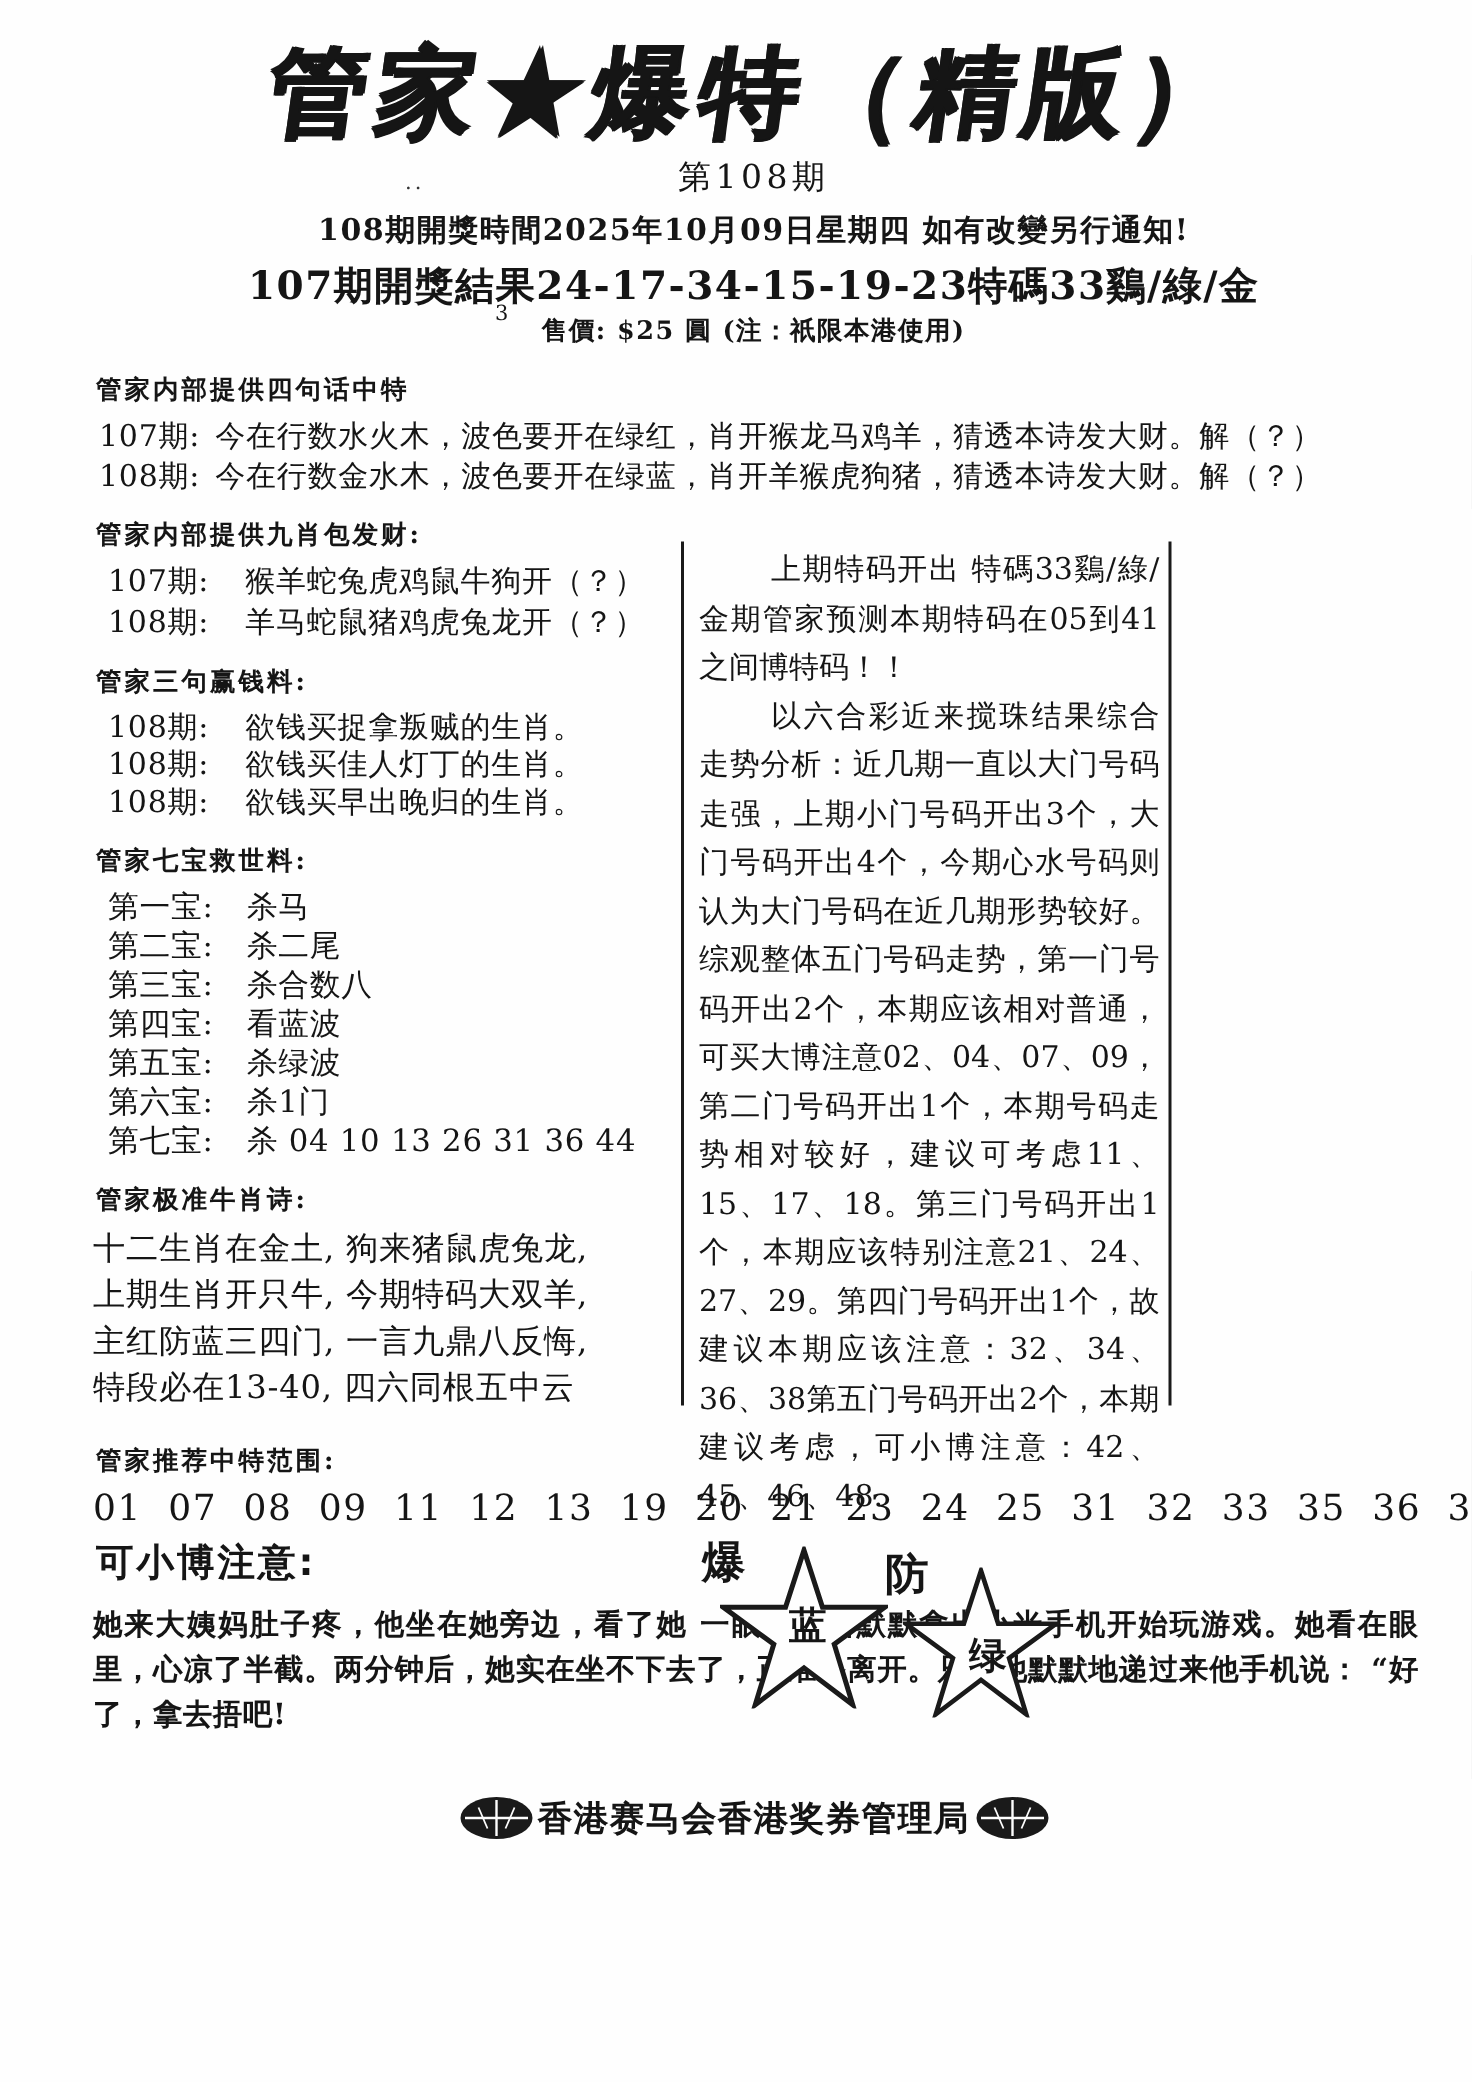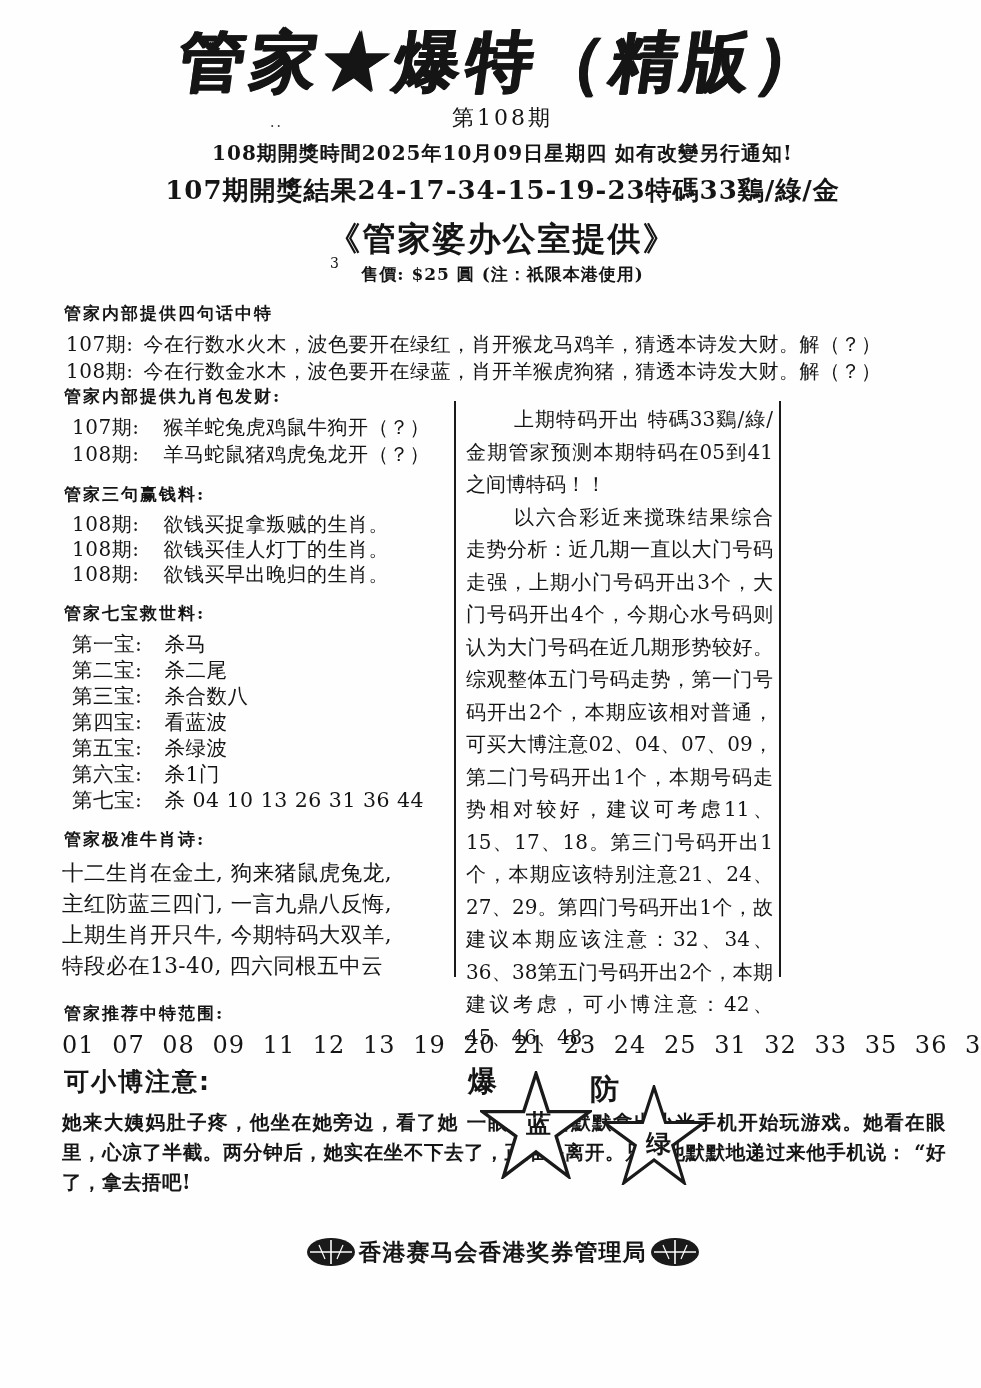"《管家婆办公室提供》" div.provider { html: <div>《管家婆办公室提供》</div> -> none }
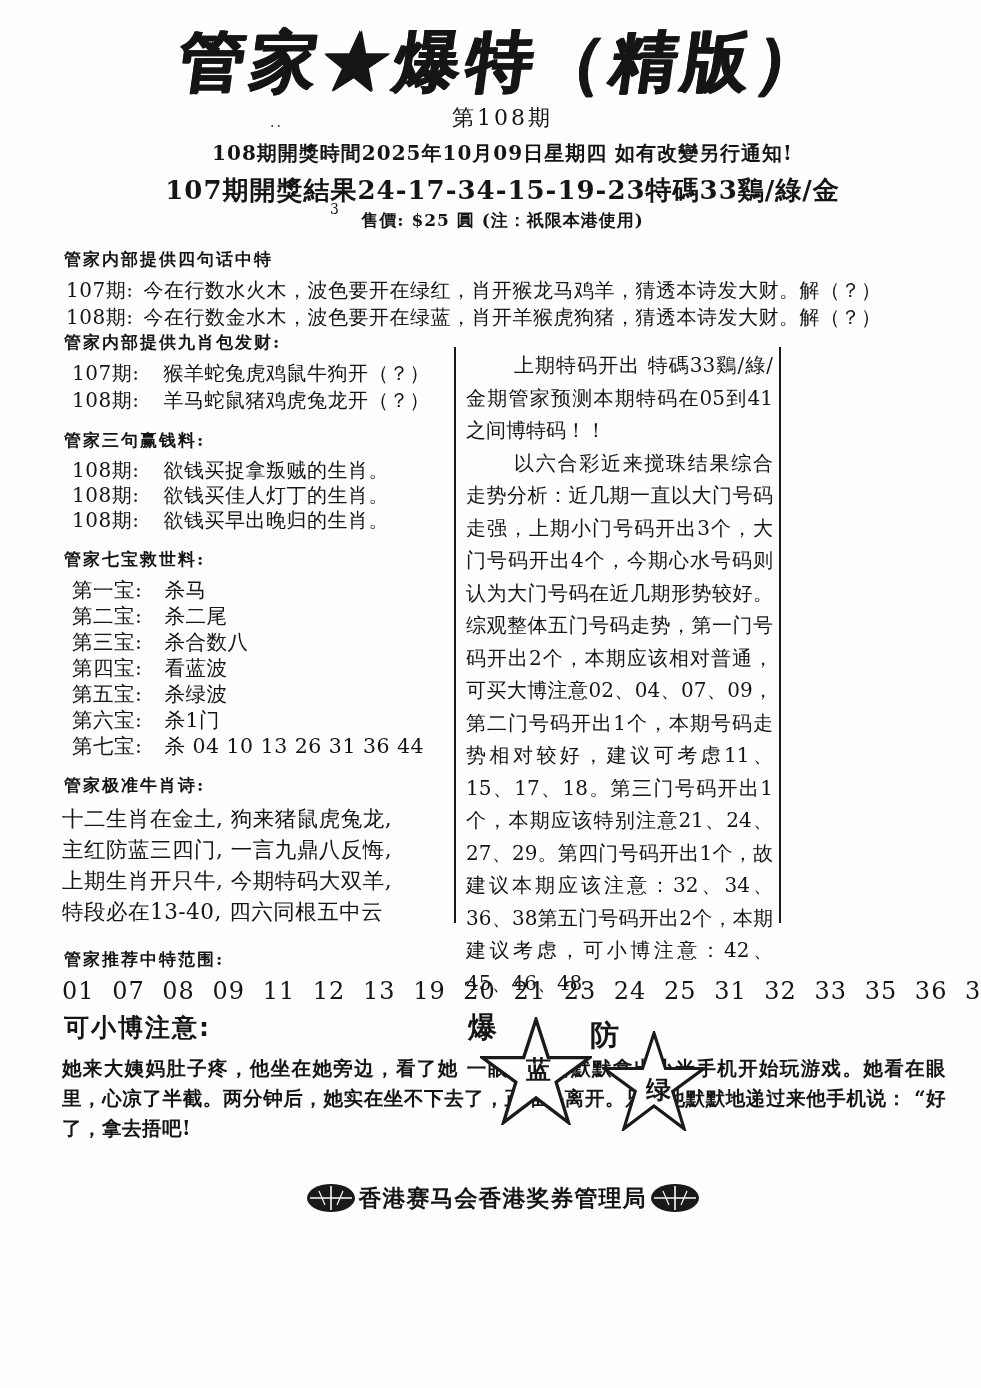"管家内部提供九肖包发财:" .columns { margin-top: 0 -> 14px }
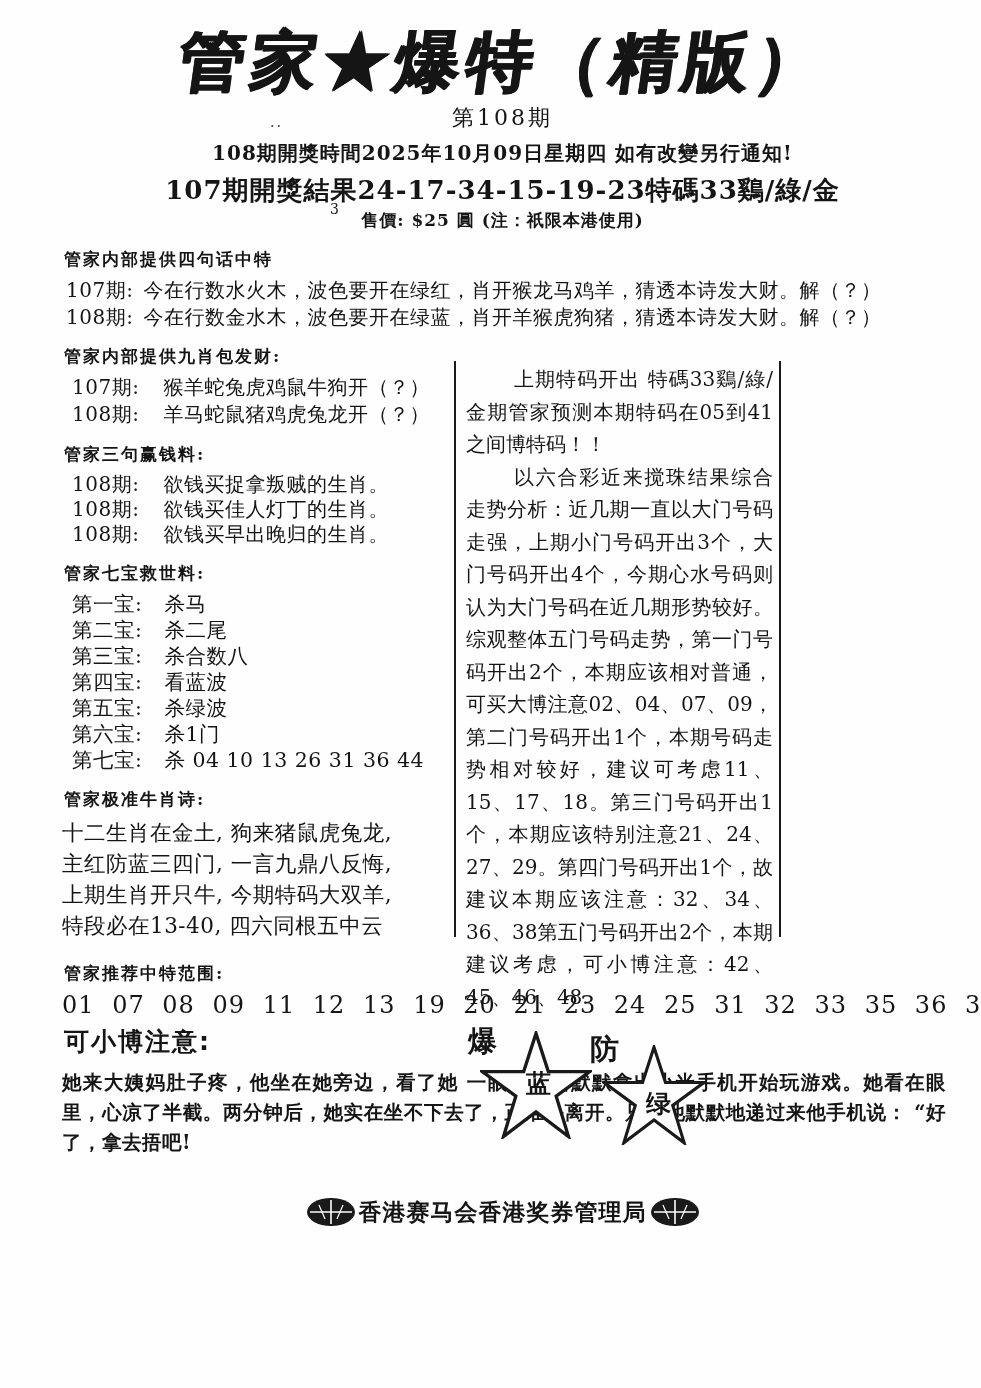"主红防蓝三四门, 一言九鼎八反悔," div.poem-line { order: before "上期生肖开只牛, 今期特码大双羊," -> after "上期生肖开只牛, 今期特码大双羊," }
